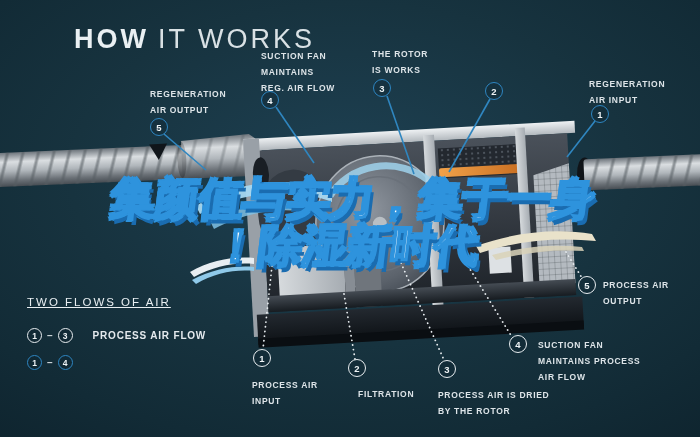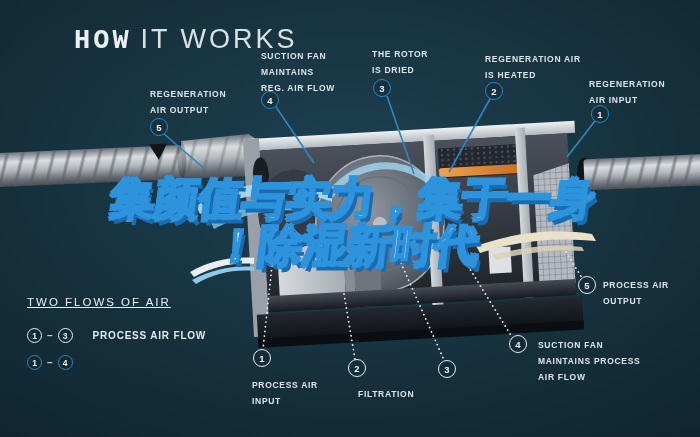"HOW" #page-title .t-bold { font-family: Liberation Mono, monospace -> none }
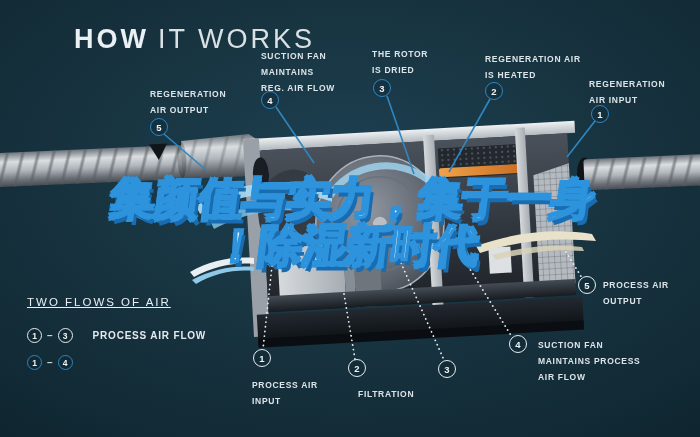"THE ROTOR" div.abs { text: DRIED -> WORKS }
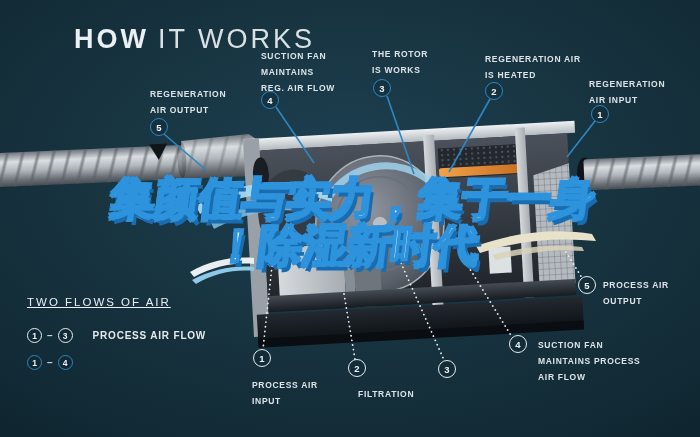"REGENERATION AIR" div.abs { html: <div>REGENERATION AIR IS HEATED</div> -> none }
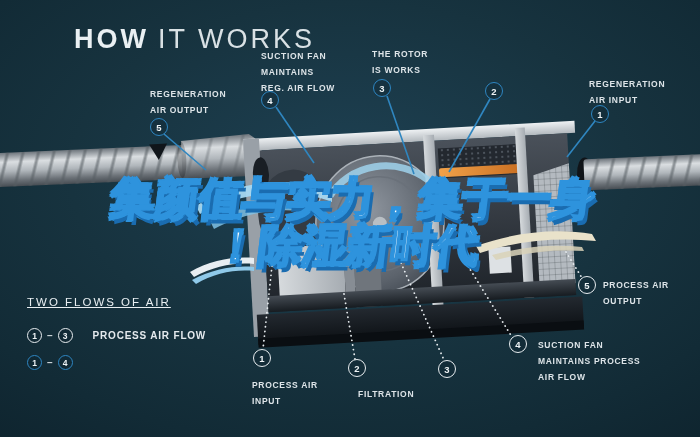"PROCESS AIR IS DRIED" div.abs { html: none -> <div>PROCESS AIR IS DRIED BY THE ROTOR</div> }
